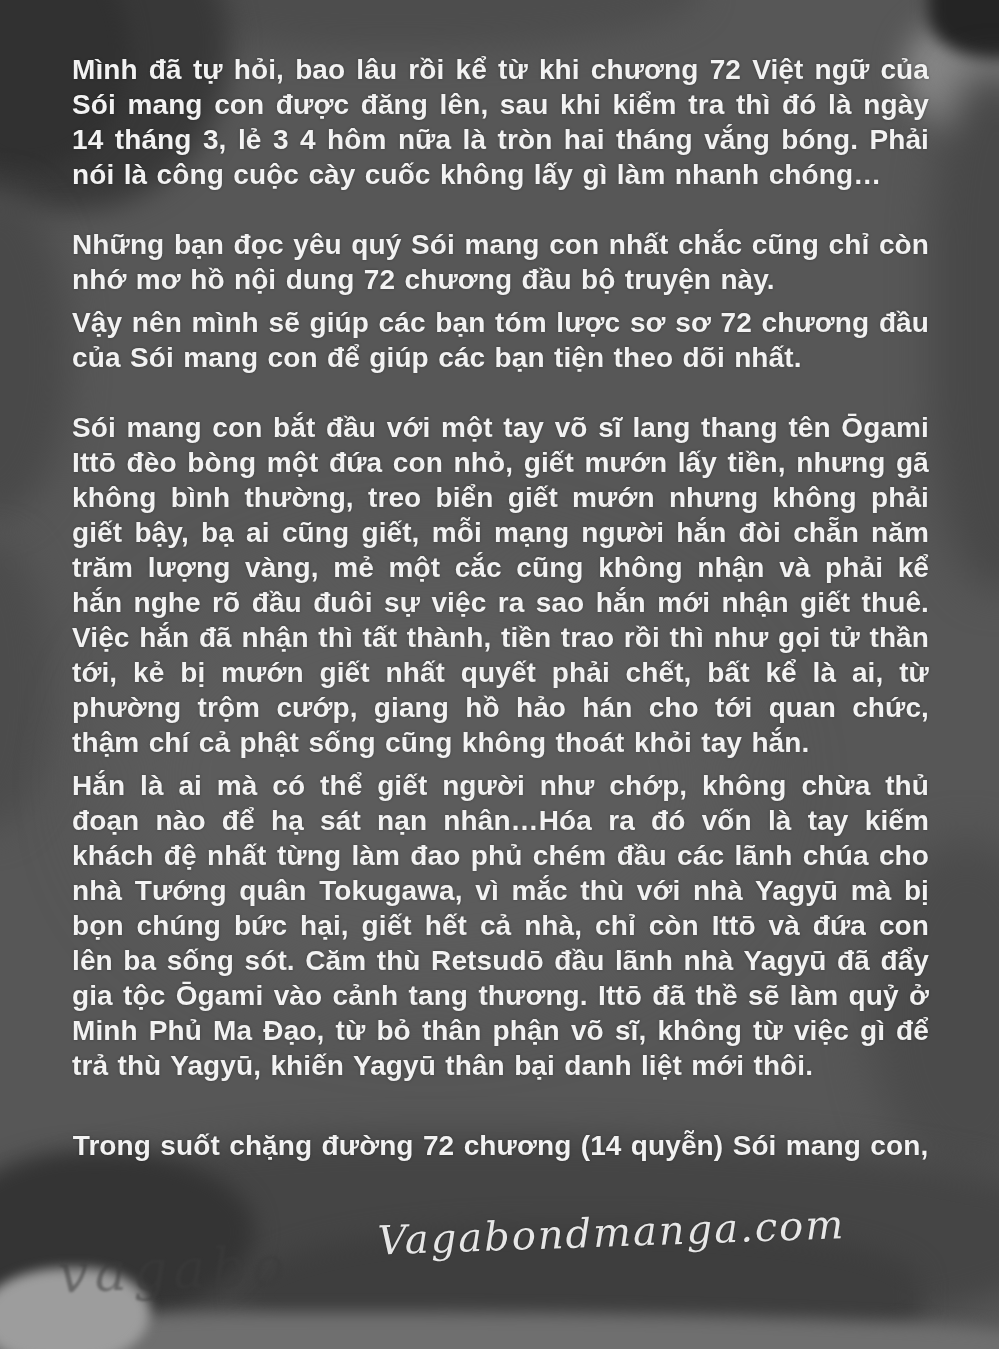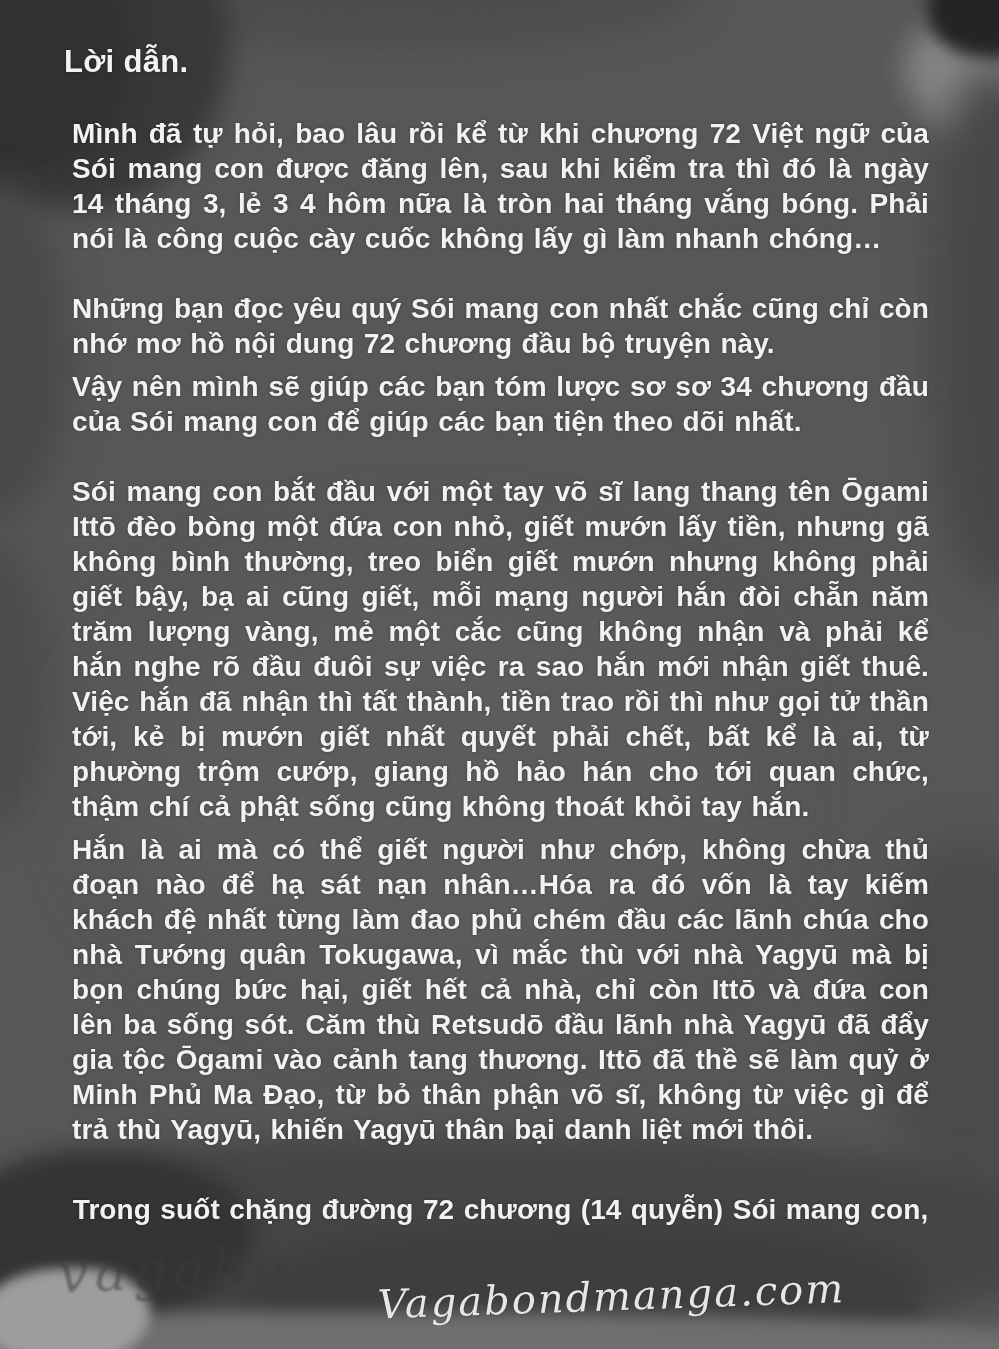"Lời dẫn." h1.title { html: <h1>Lời dẫn.</h1> -> none }
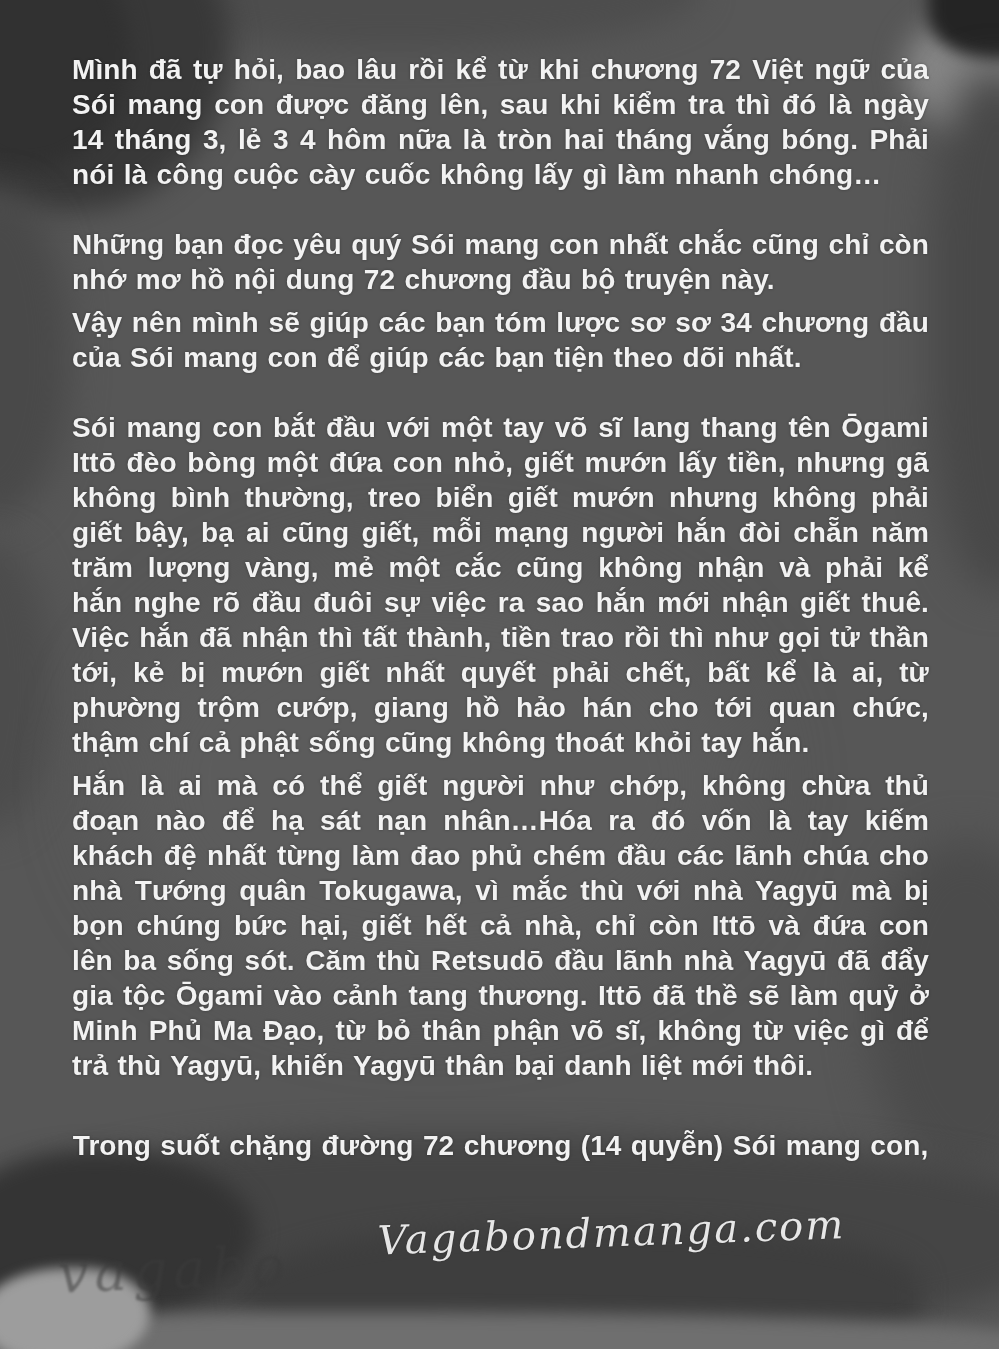"Vậy nên mình sẽ giúp" p { text: 34 -> 72 }
